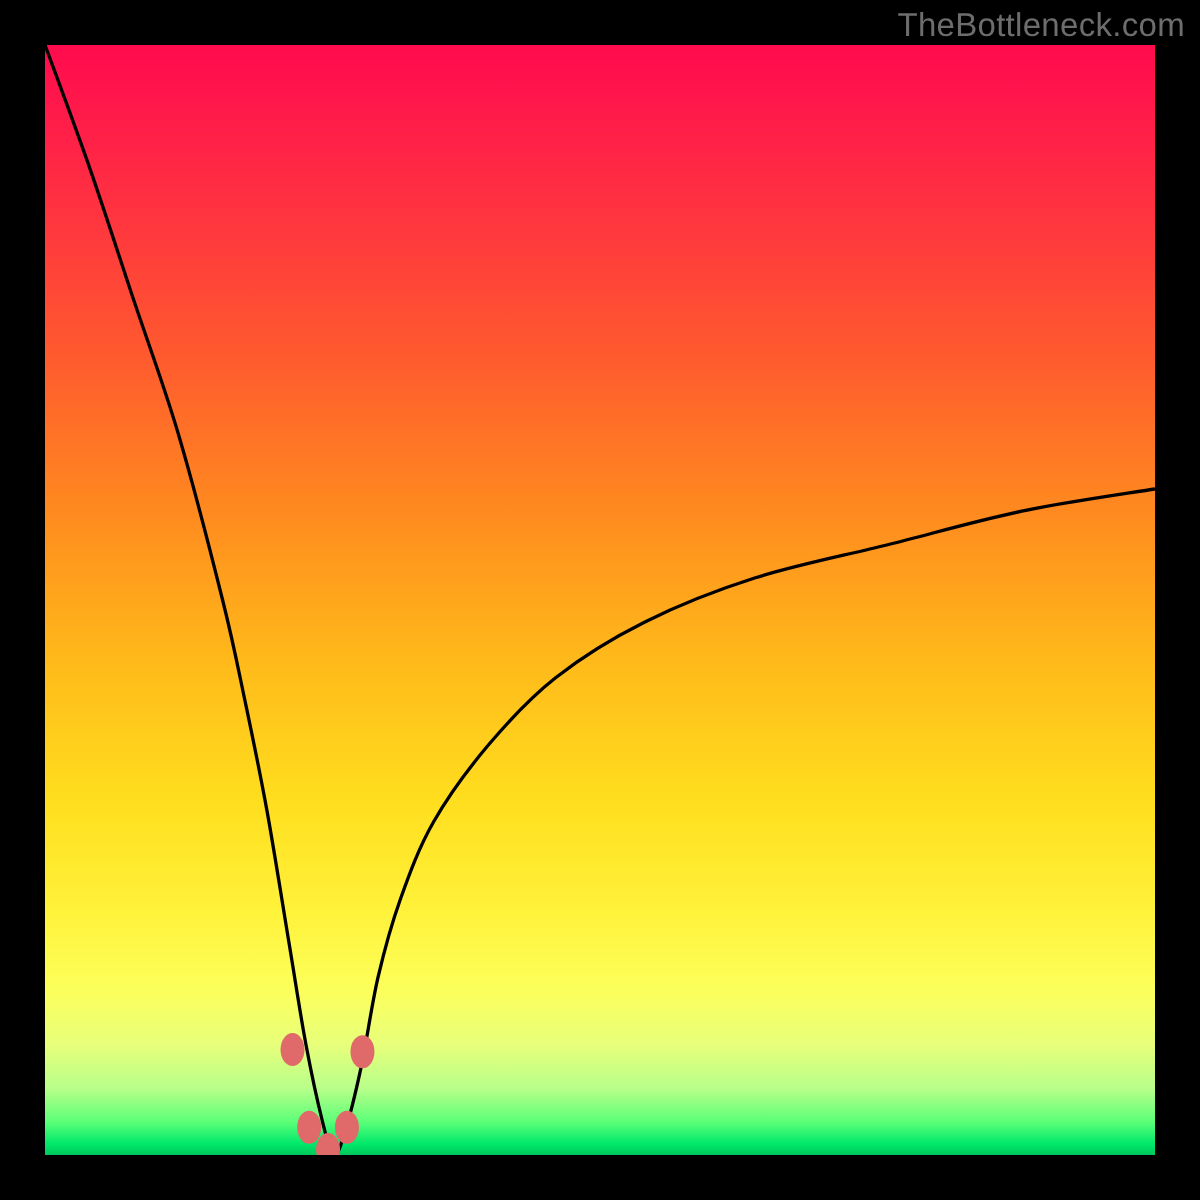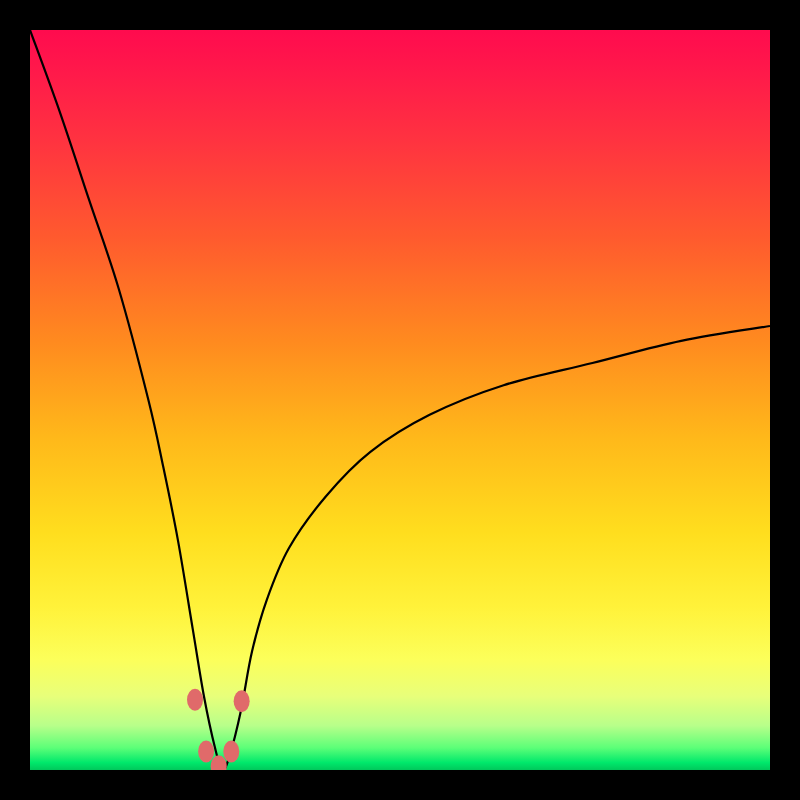"TheBottleneck.com" div.watermark { html: none -> <div>TheBottleneck.com</div> }
